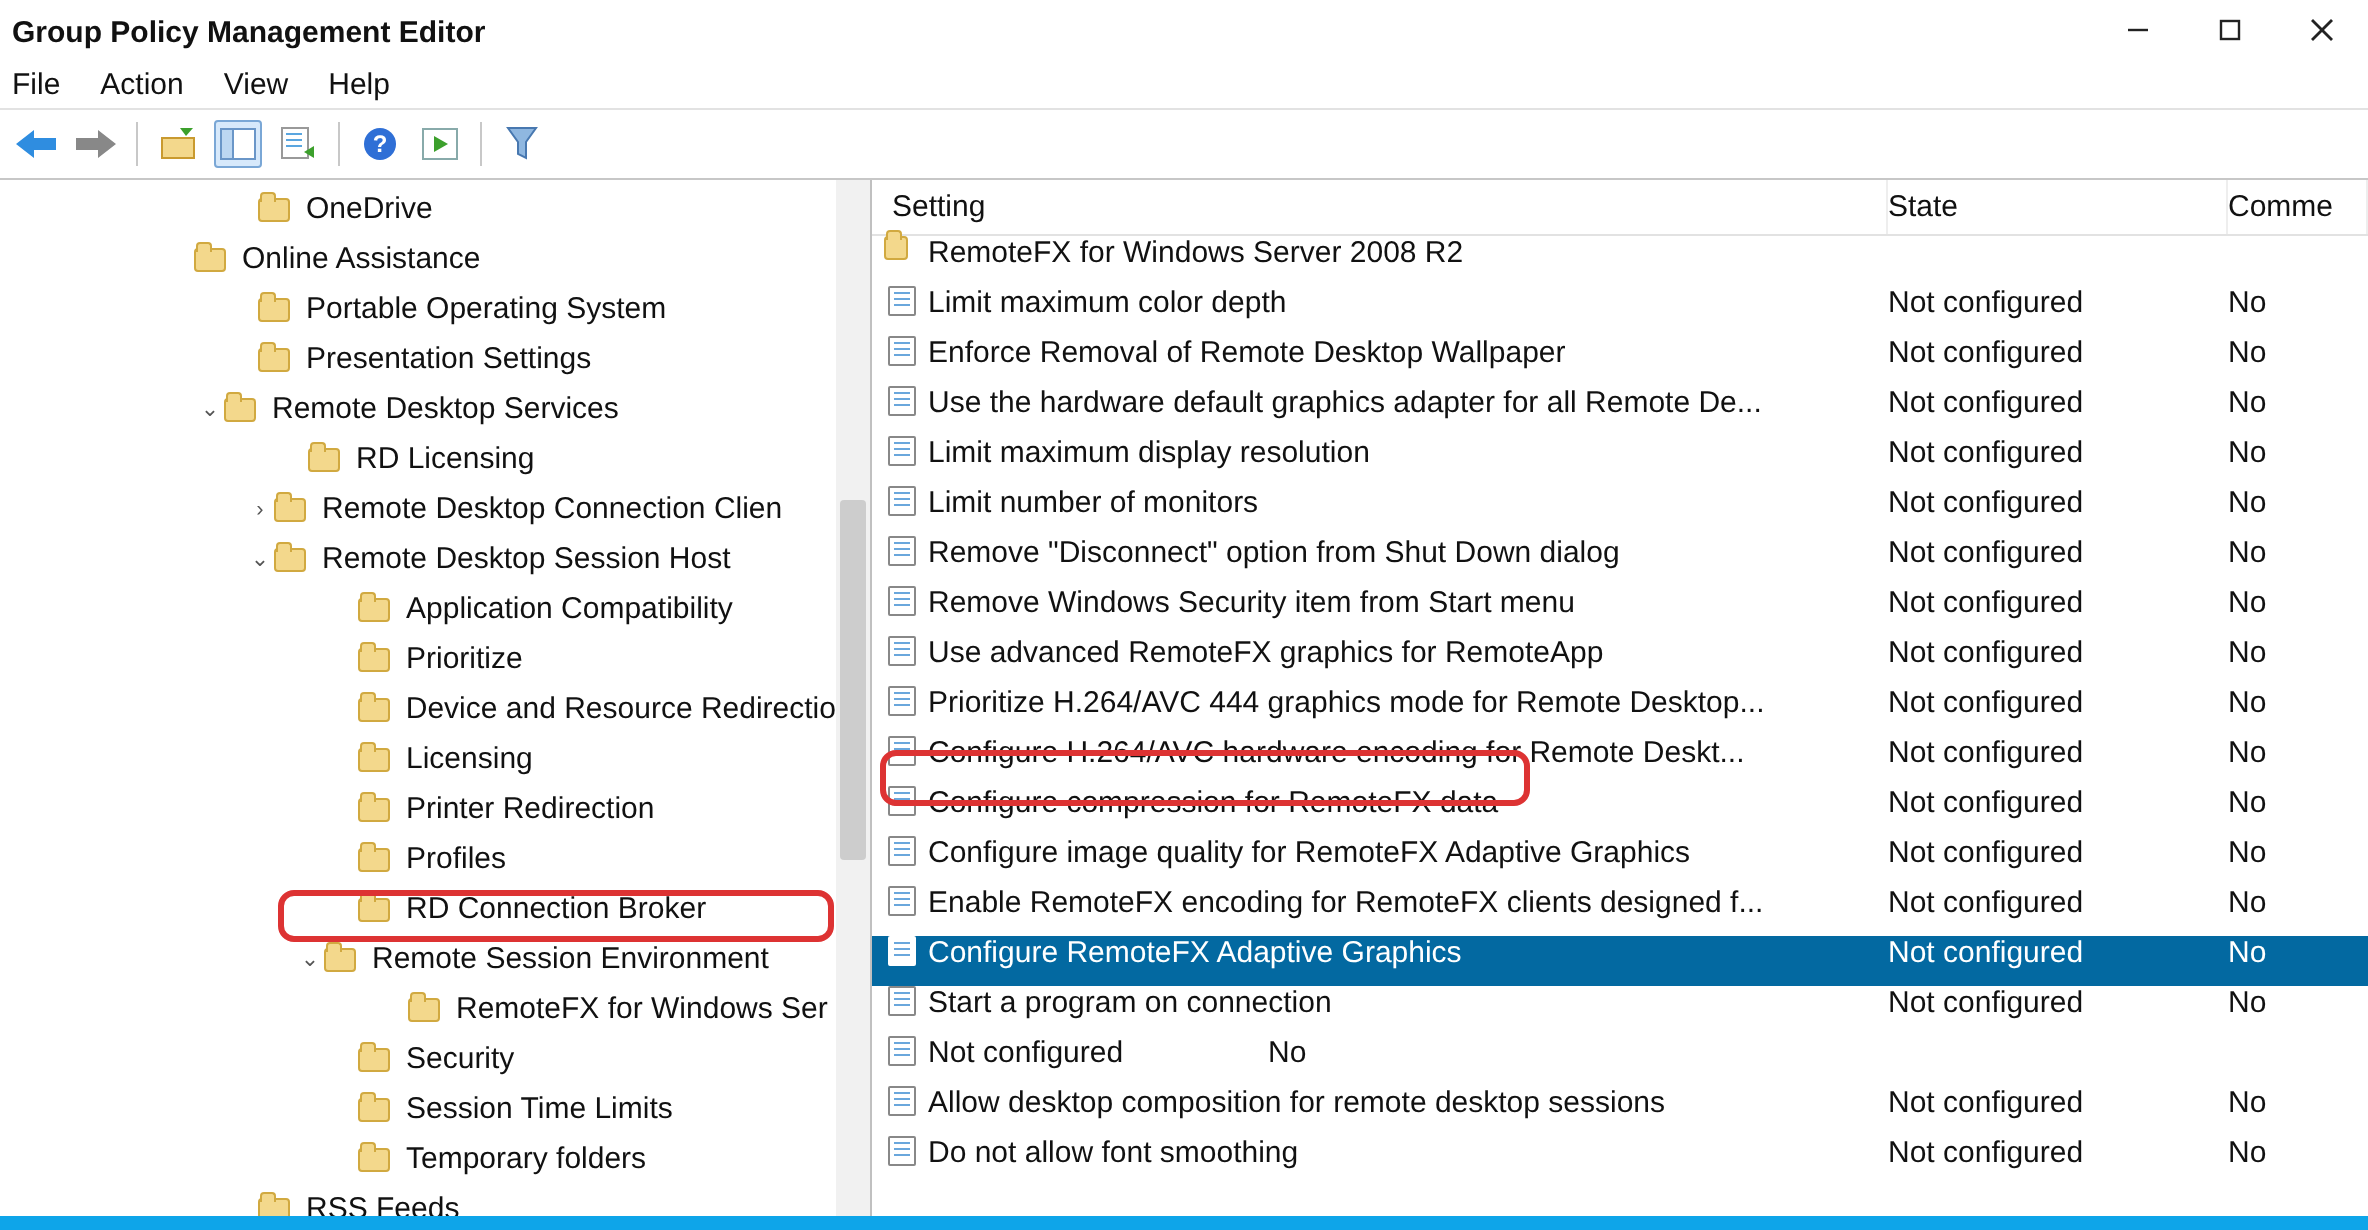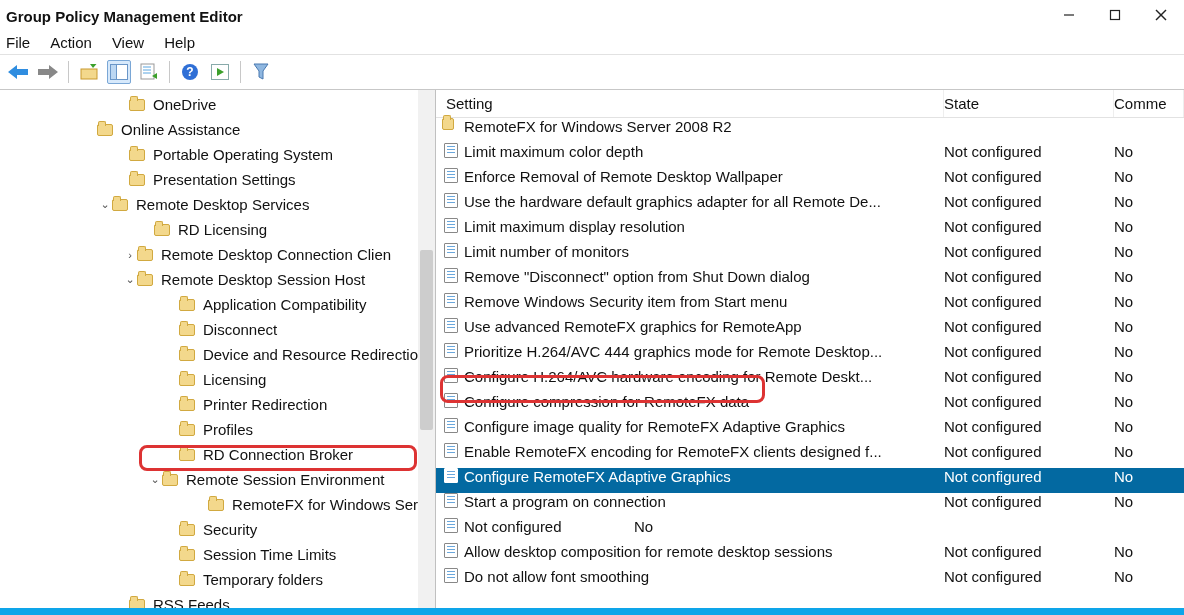"Disconnect" span.label { text: Disconnect -> Prioritize }
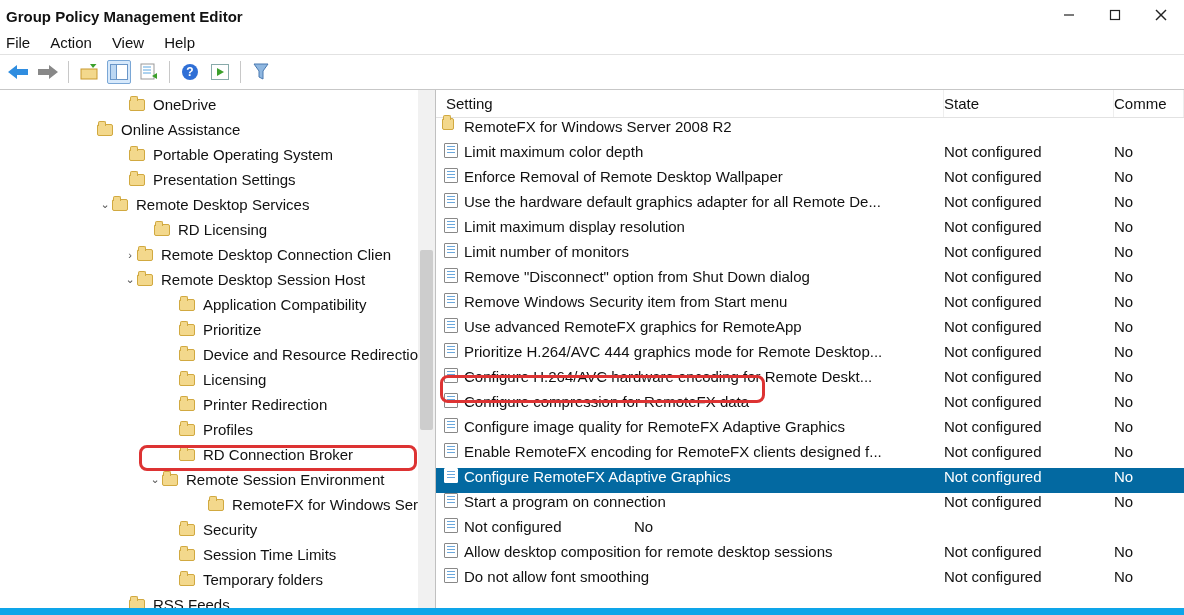"RemoteFX for Windows Ser" div.tree-row { justify-content: flex-end -> none }
